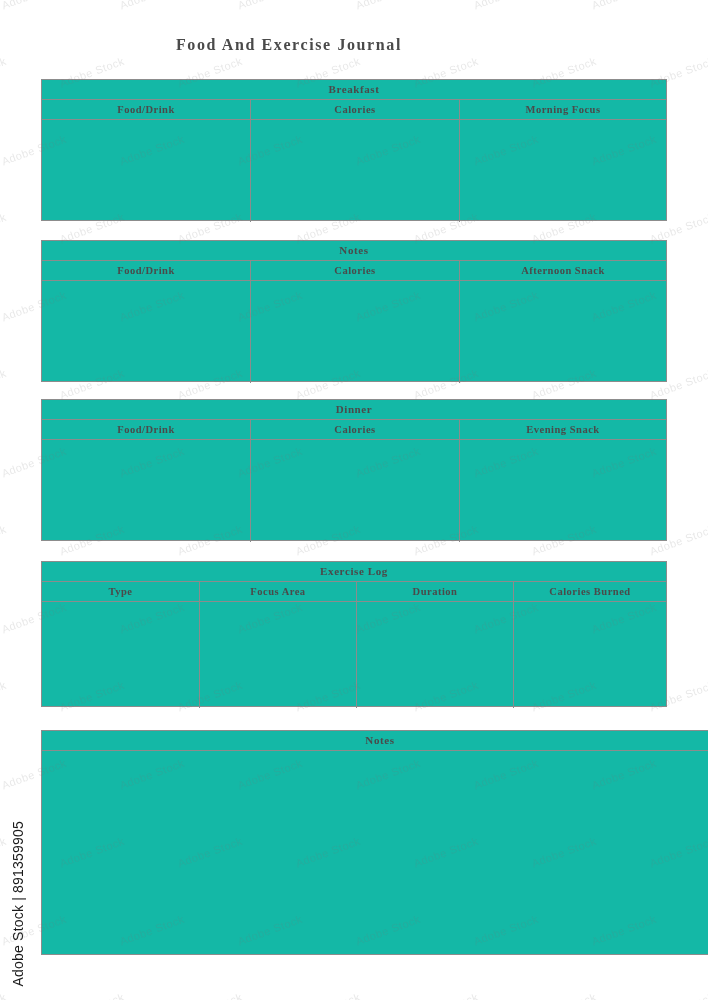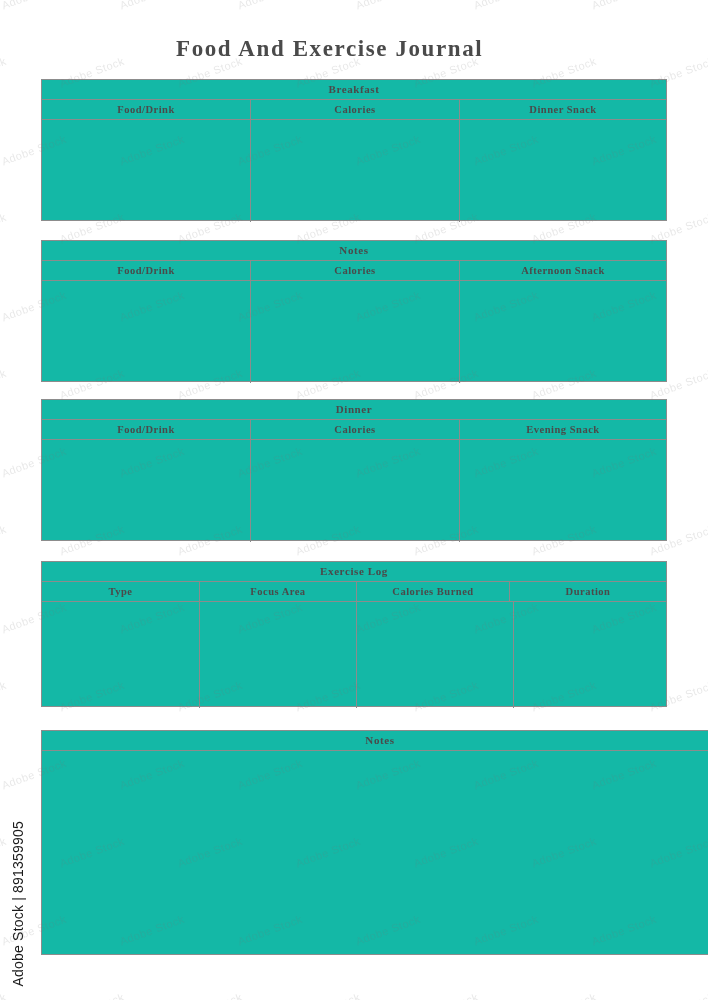"Food And Exercise Journal" #page-title { font-size: 23px -> 16px }
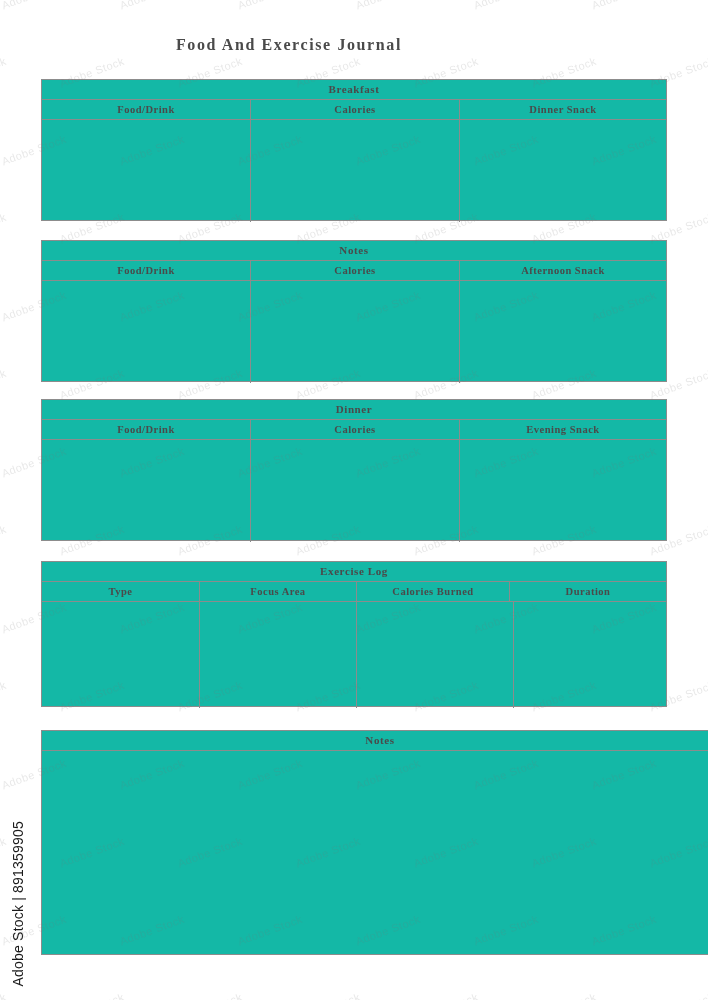"Dinner Snack" div.head-cell { text: Dinner Snack -> Morning Focus }
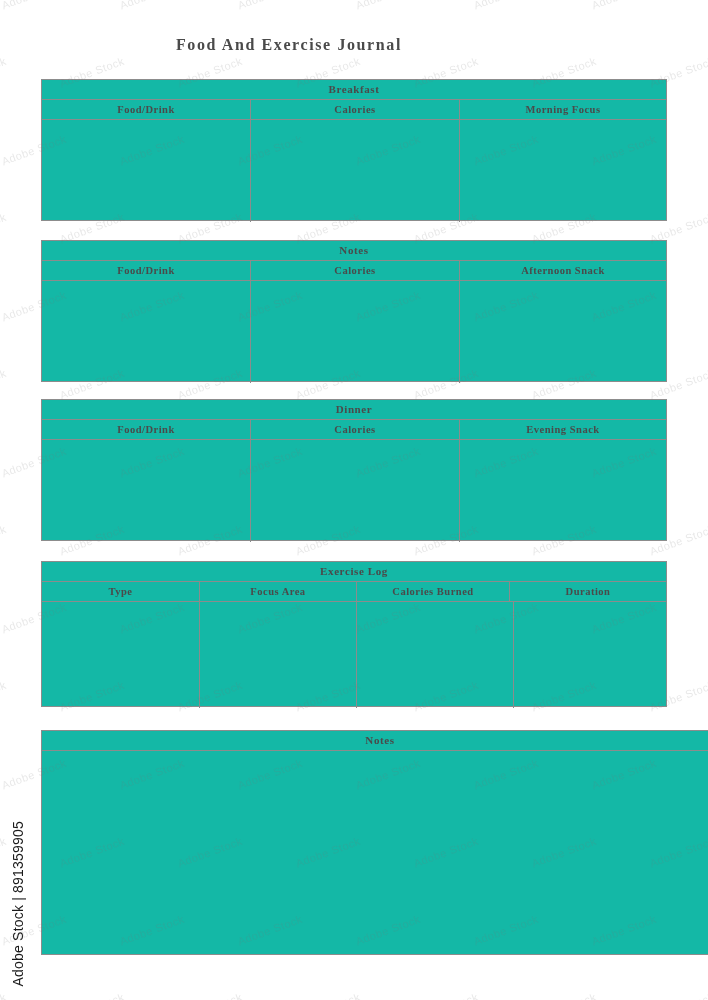"Calories Burned" div.head-cell { order: before "Duration" -> after "Duration" }
